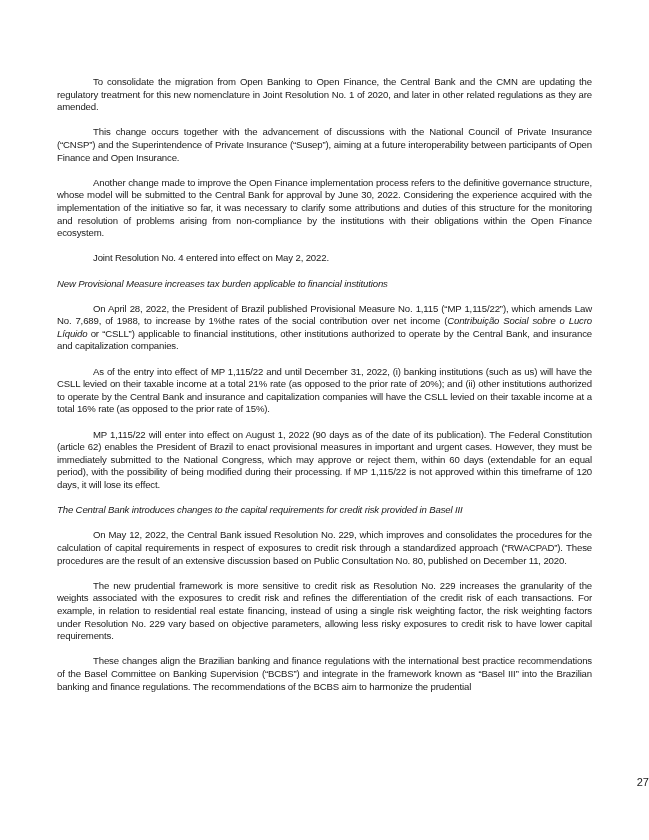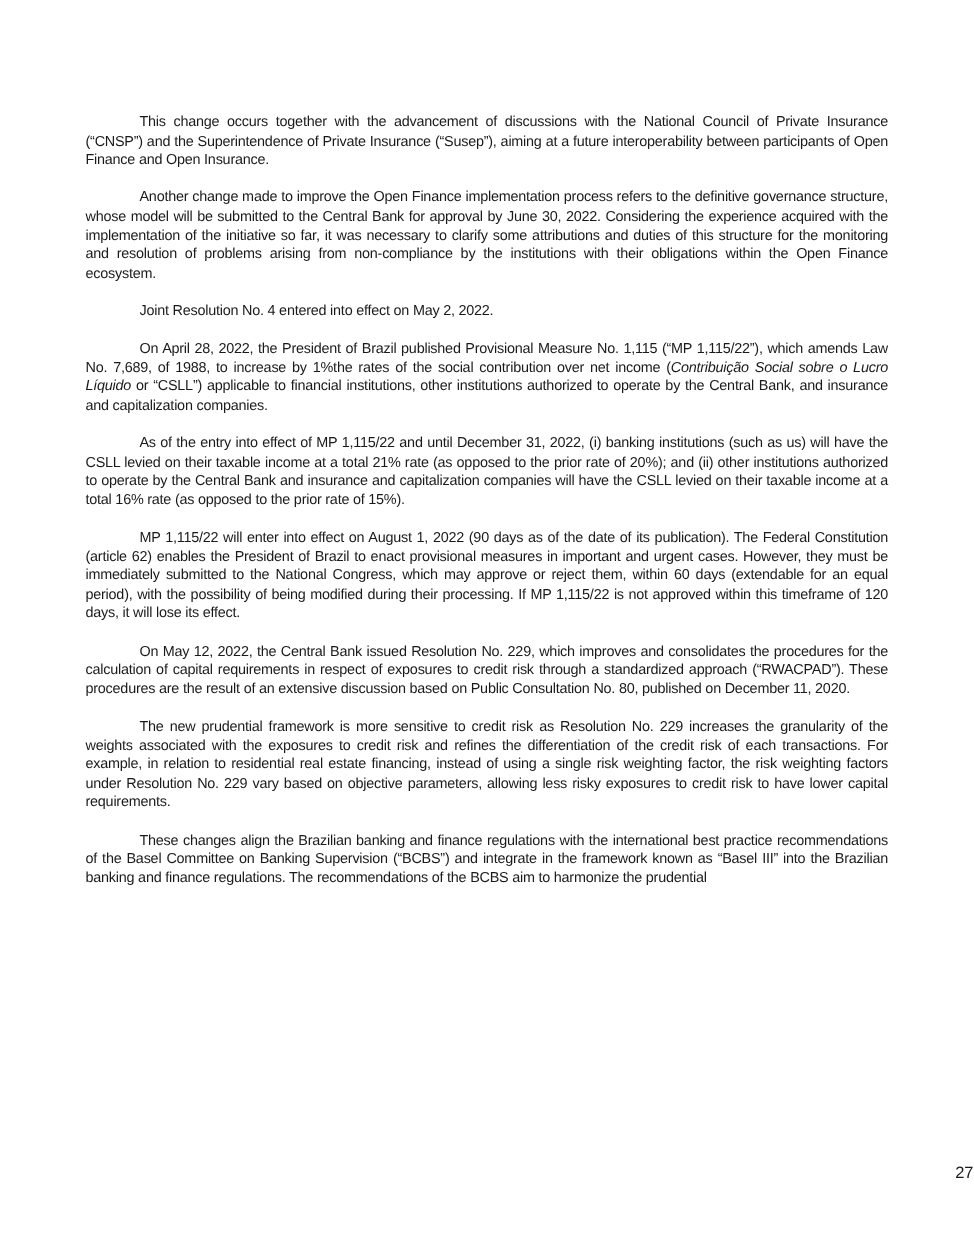"To consolidate the migration from" p.para { html: none -> <p>To consolidate the migration from Open Banking to Open Finance, the Central Bank and the CMN are updating the regulatory treatment for this new nomenclature in Joint Resolution No. 1 of 2020, and later in other related regulations as they are amended.</p> }
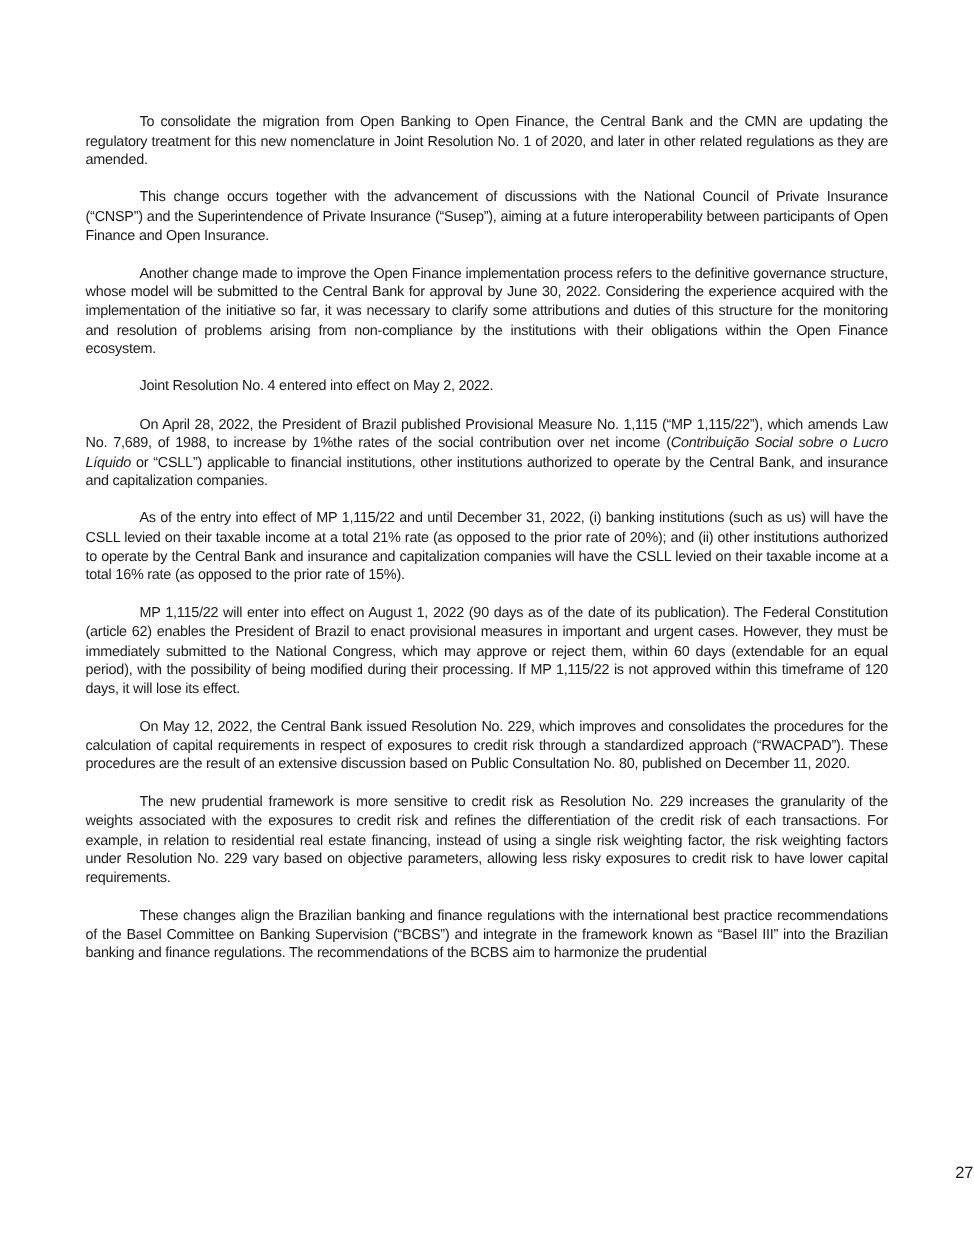"New Provisional Measure increases tax" p.heading { html: none -> <p>New Provisional Measure increases tax burden applicable to financial institutions</p> }
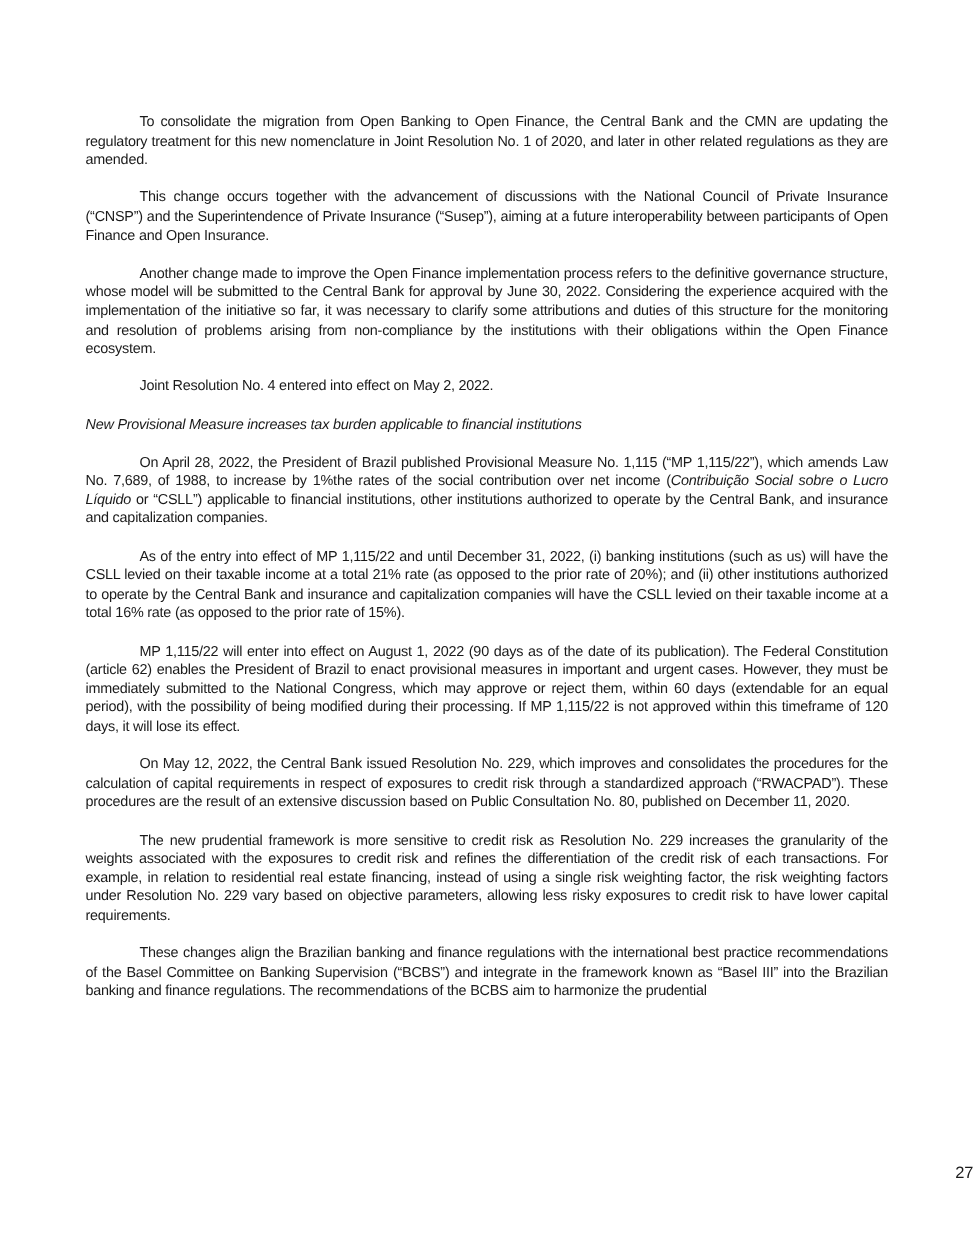"The Central Bank introduces changes" p.heading { html: none -> <p>The Central Bank introduces changes to the capital requirements for credit risk provided in Basel III</p> }
